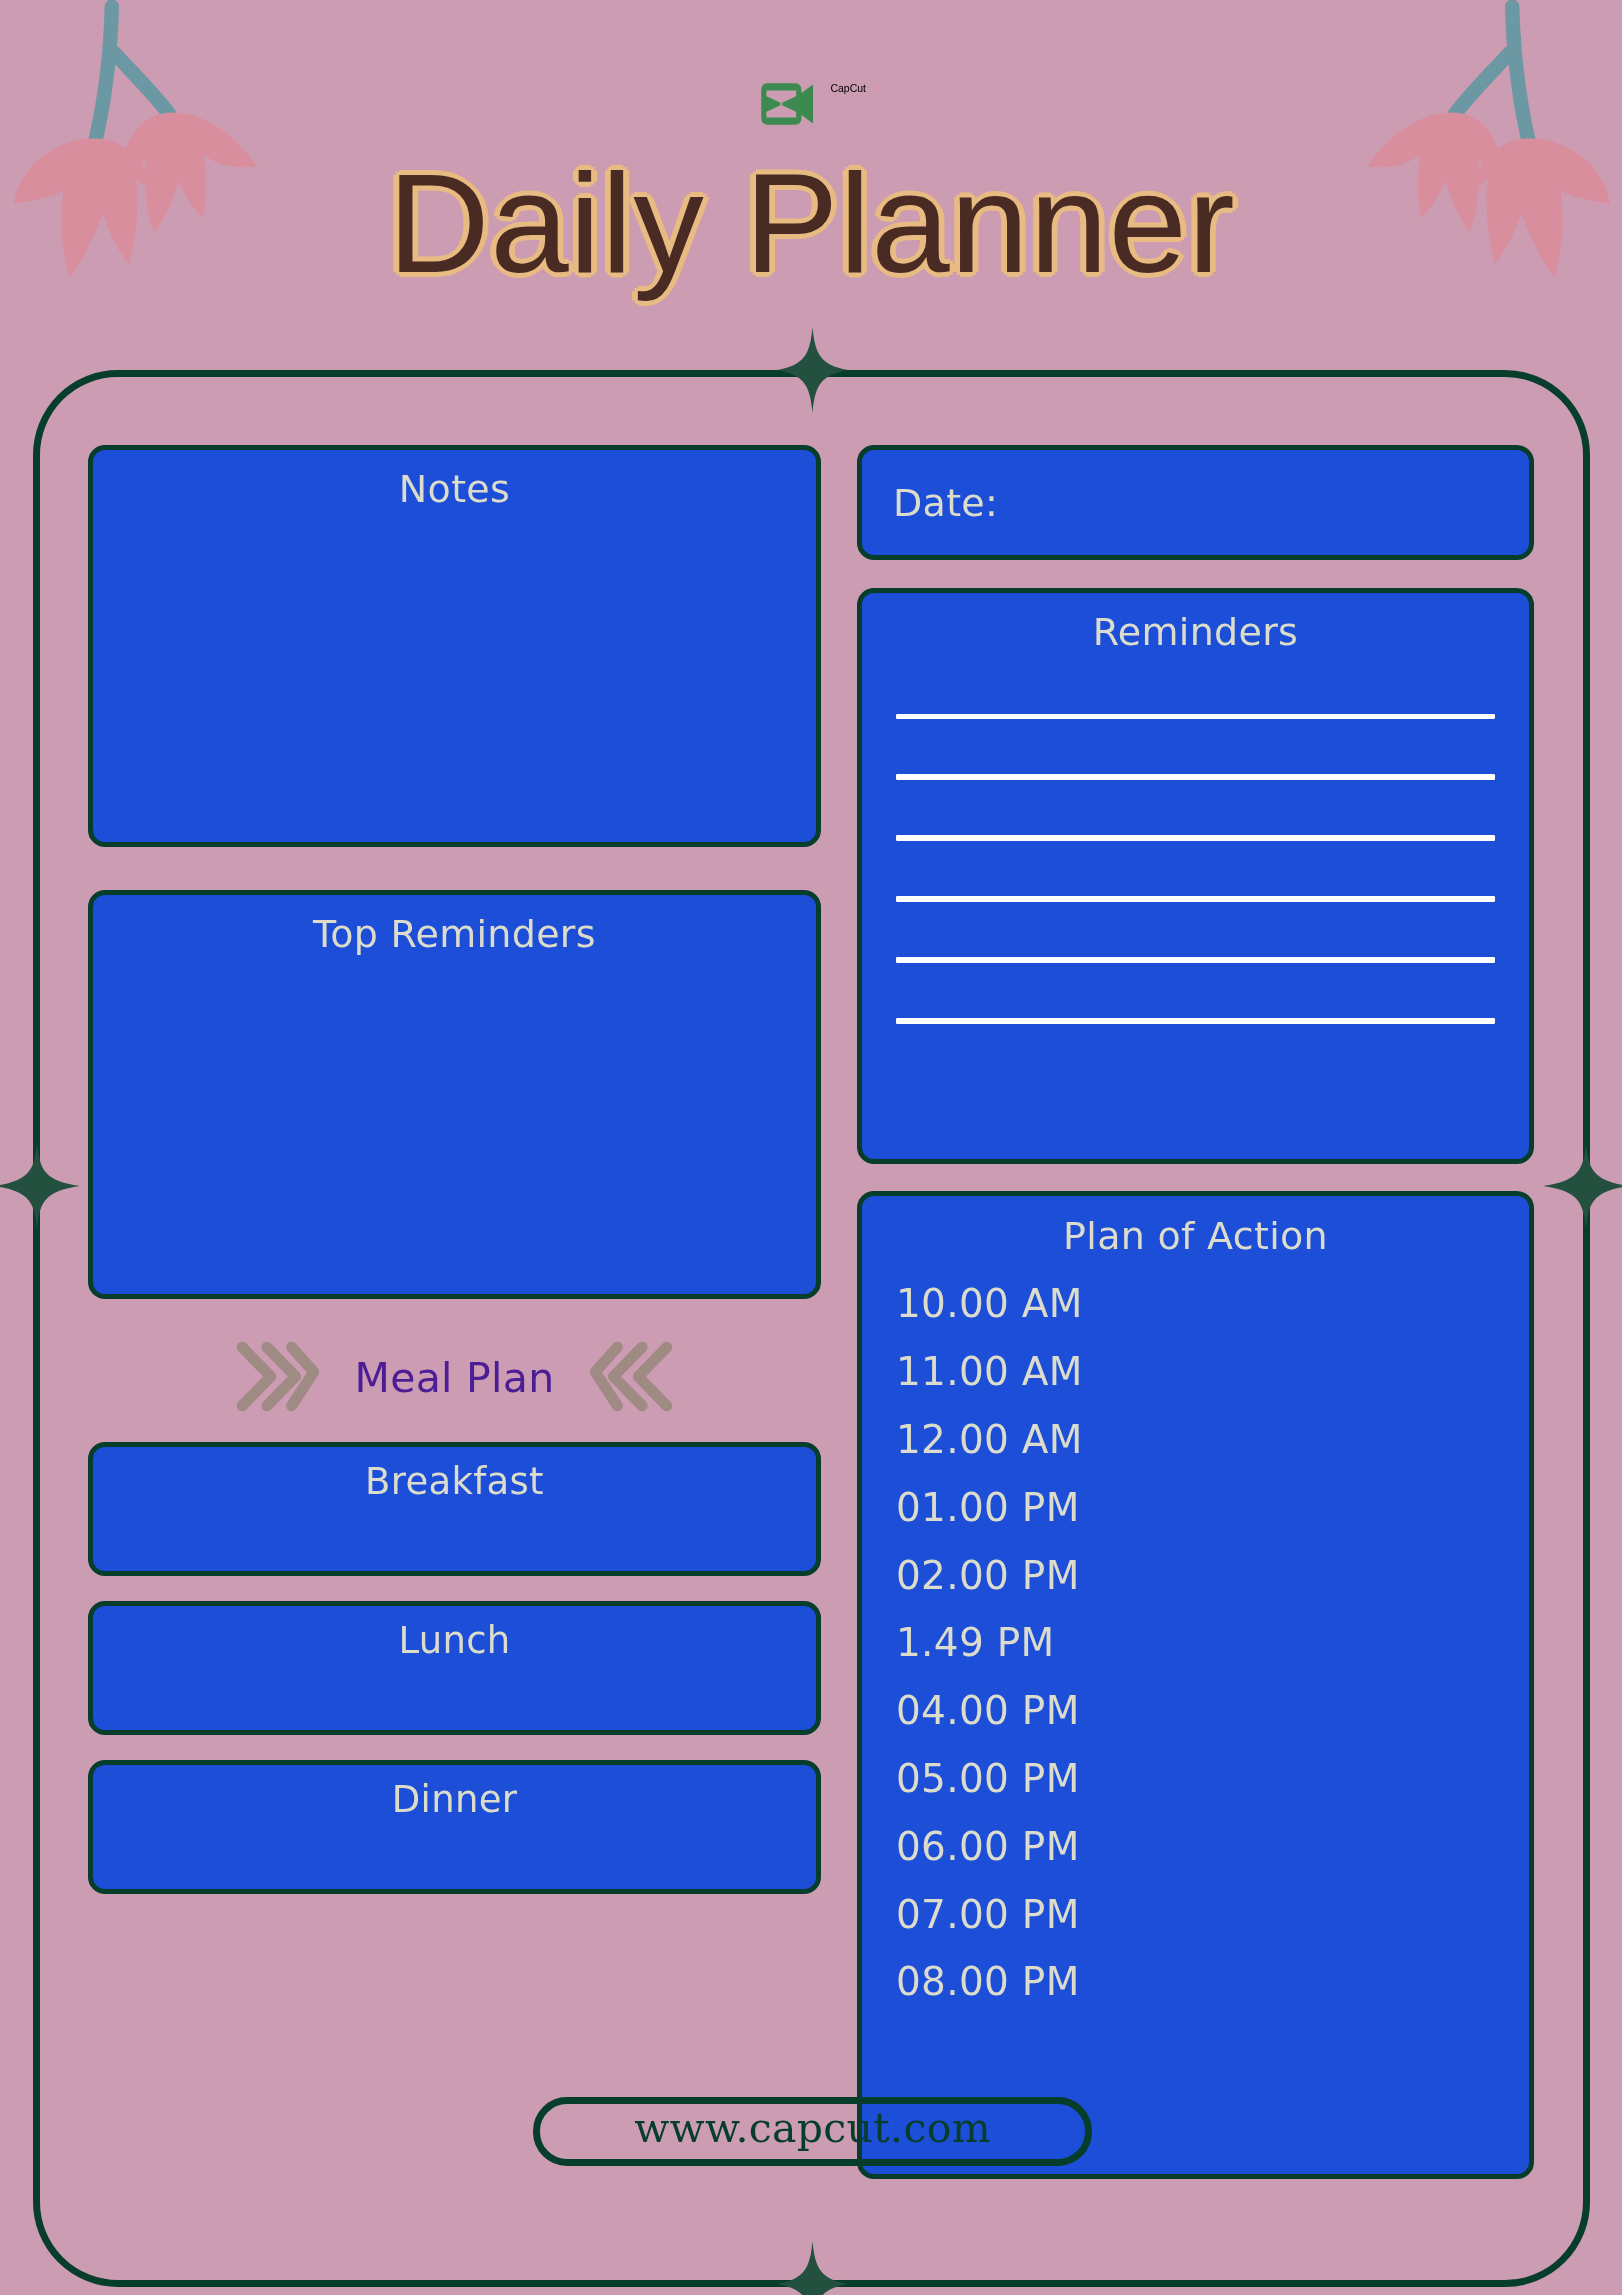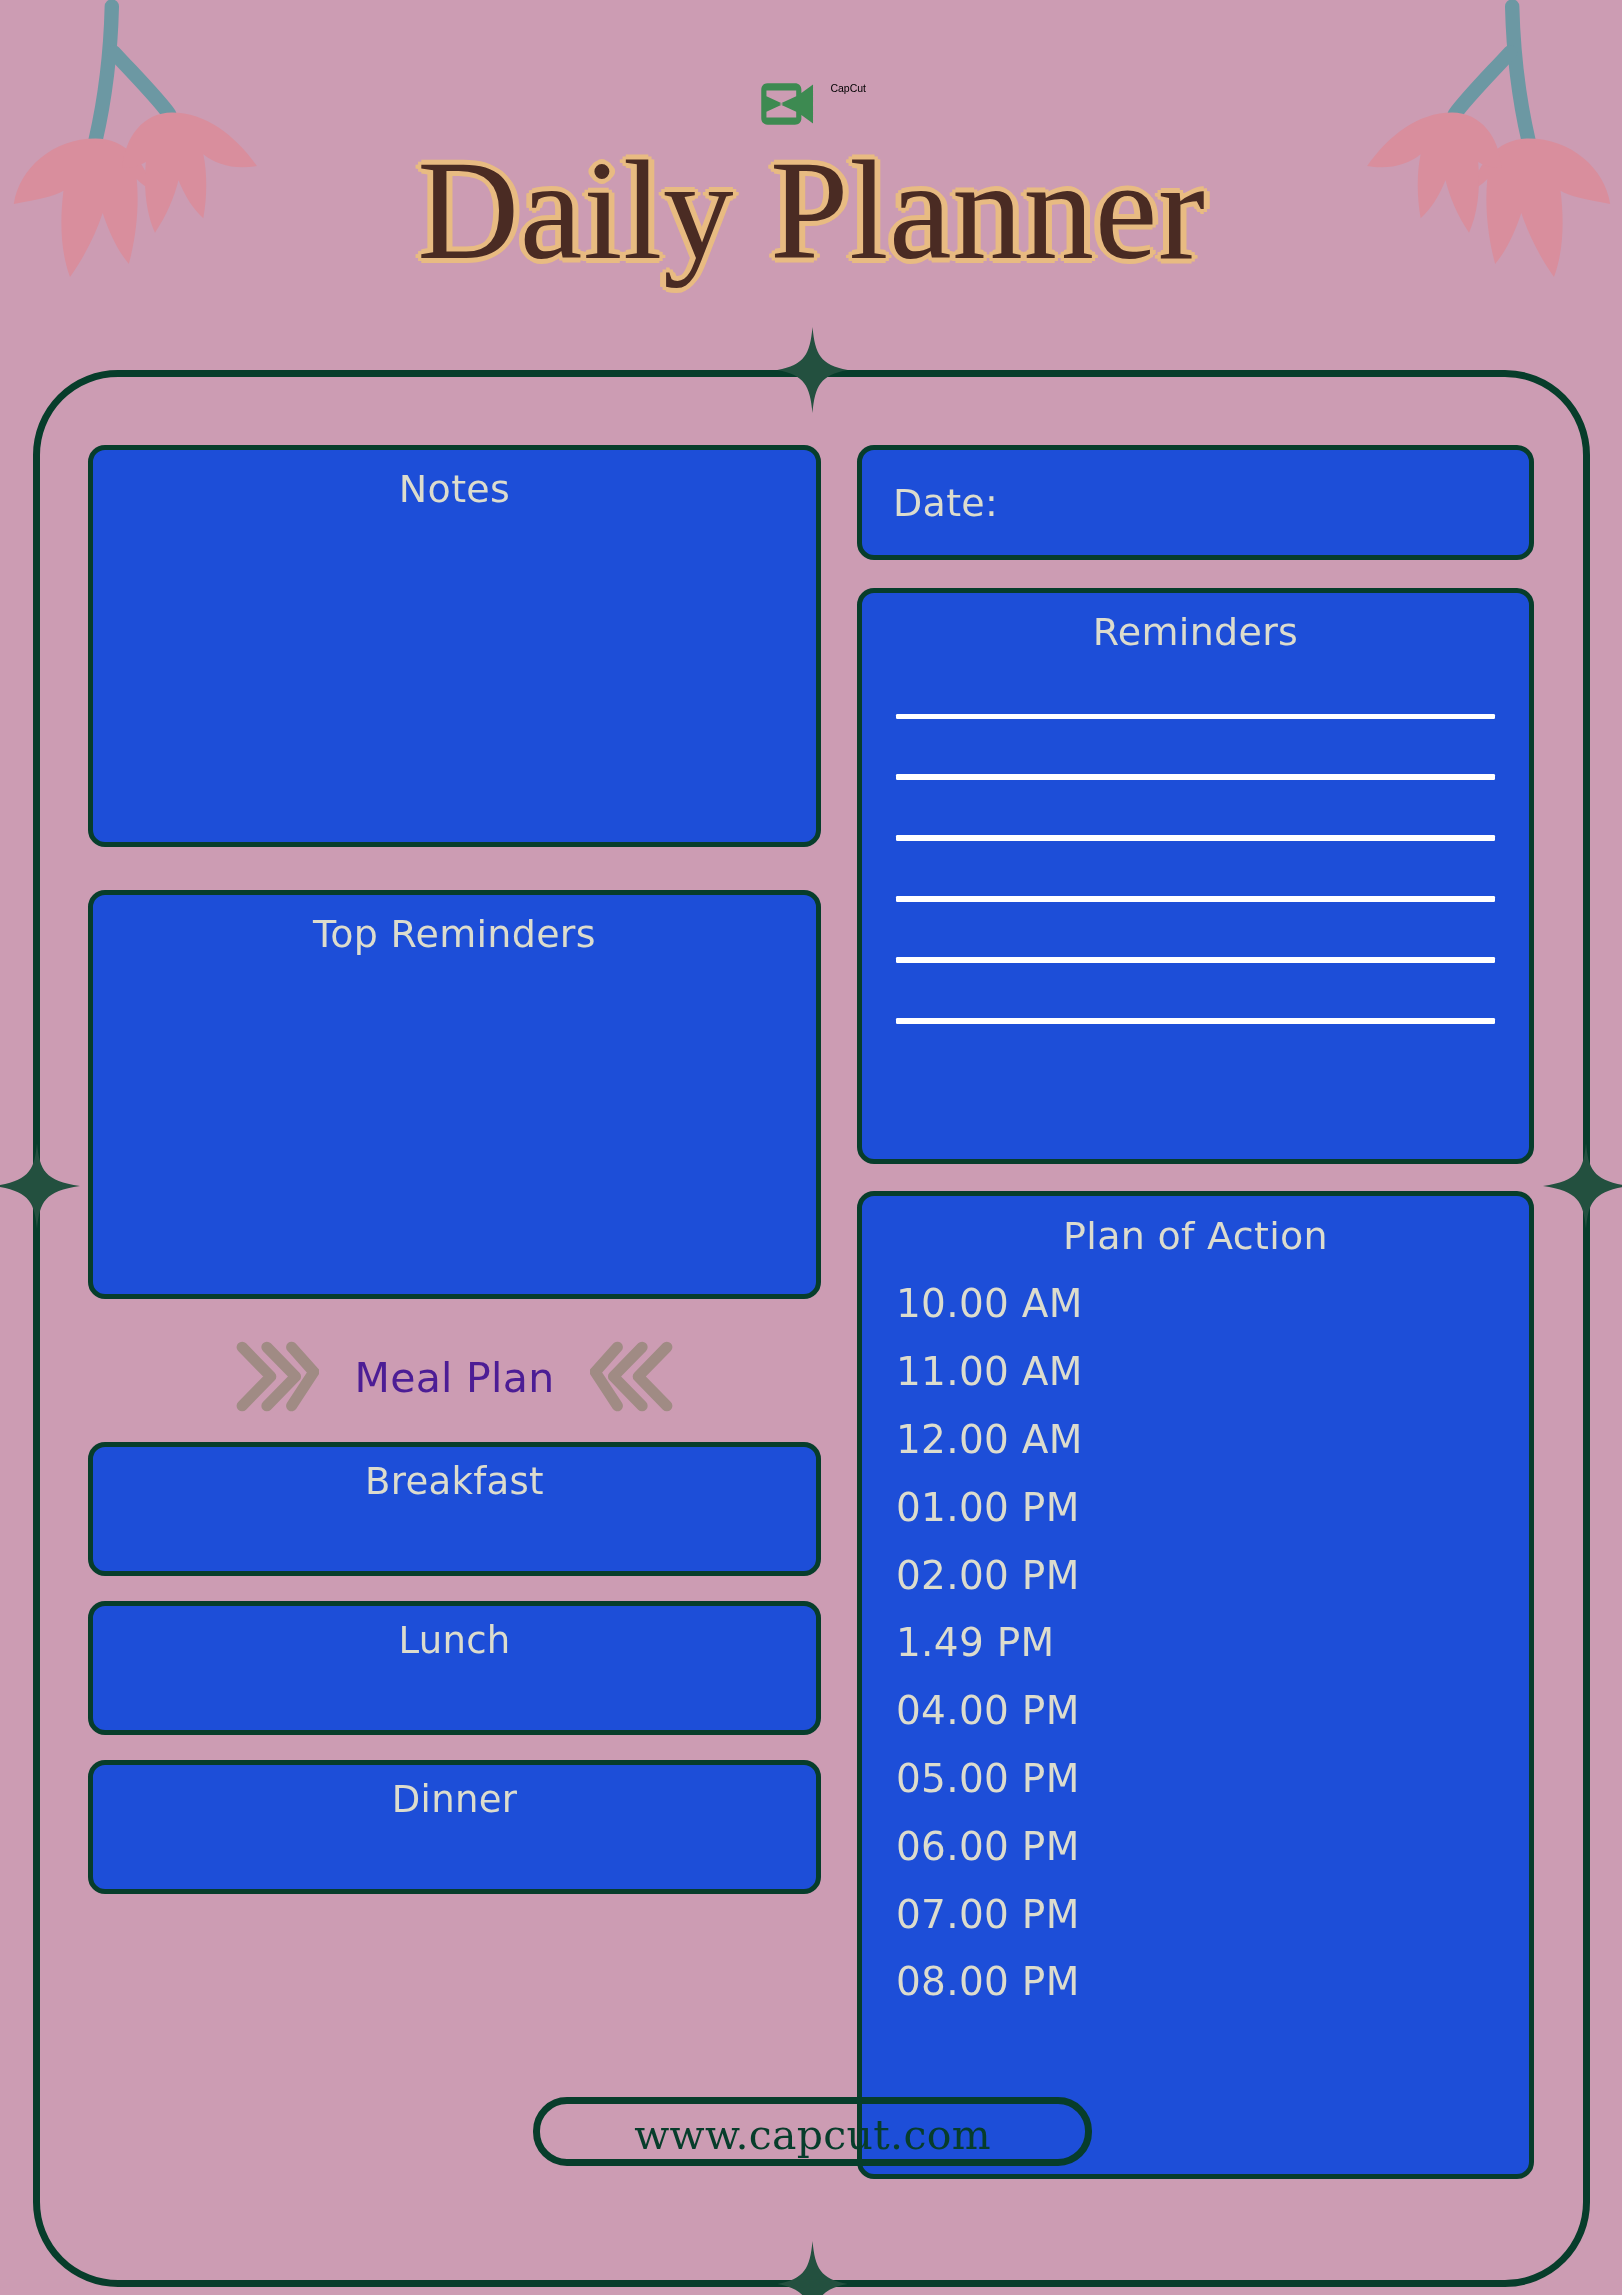"Daily Planner" #page-title { font-family: Liberation Serif, serif -> Liberation Sans, sans-serif; top: 134px -> 147px }
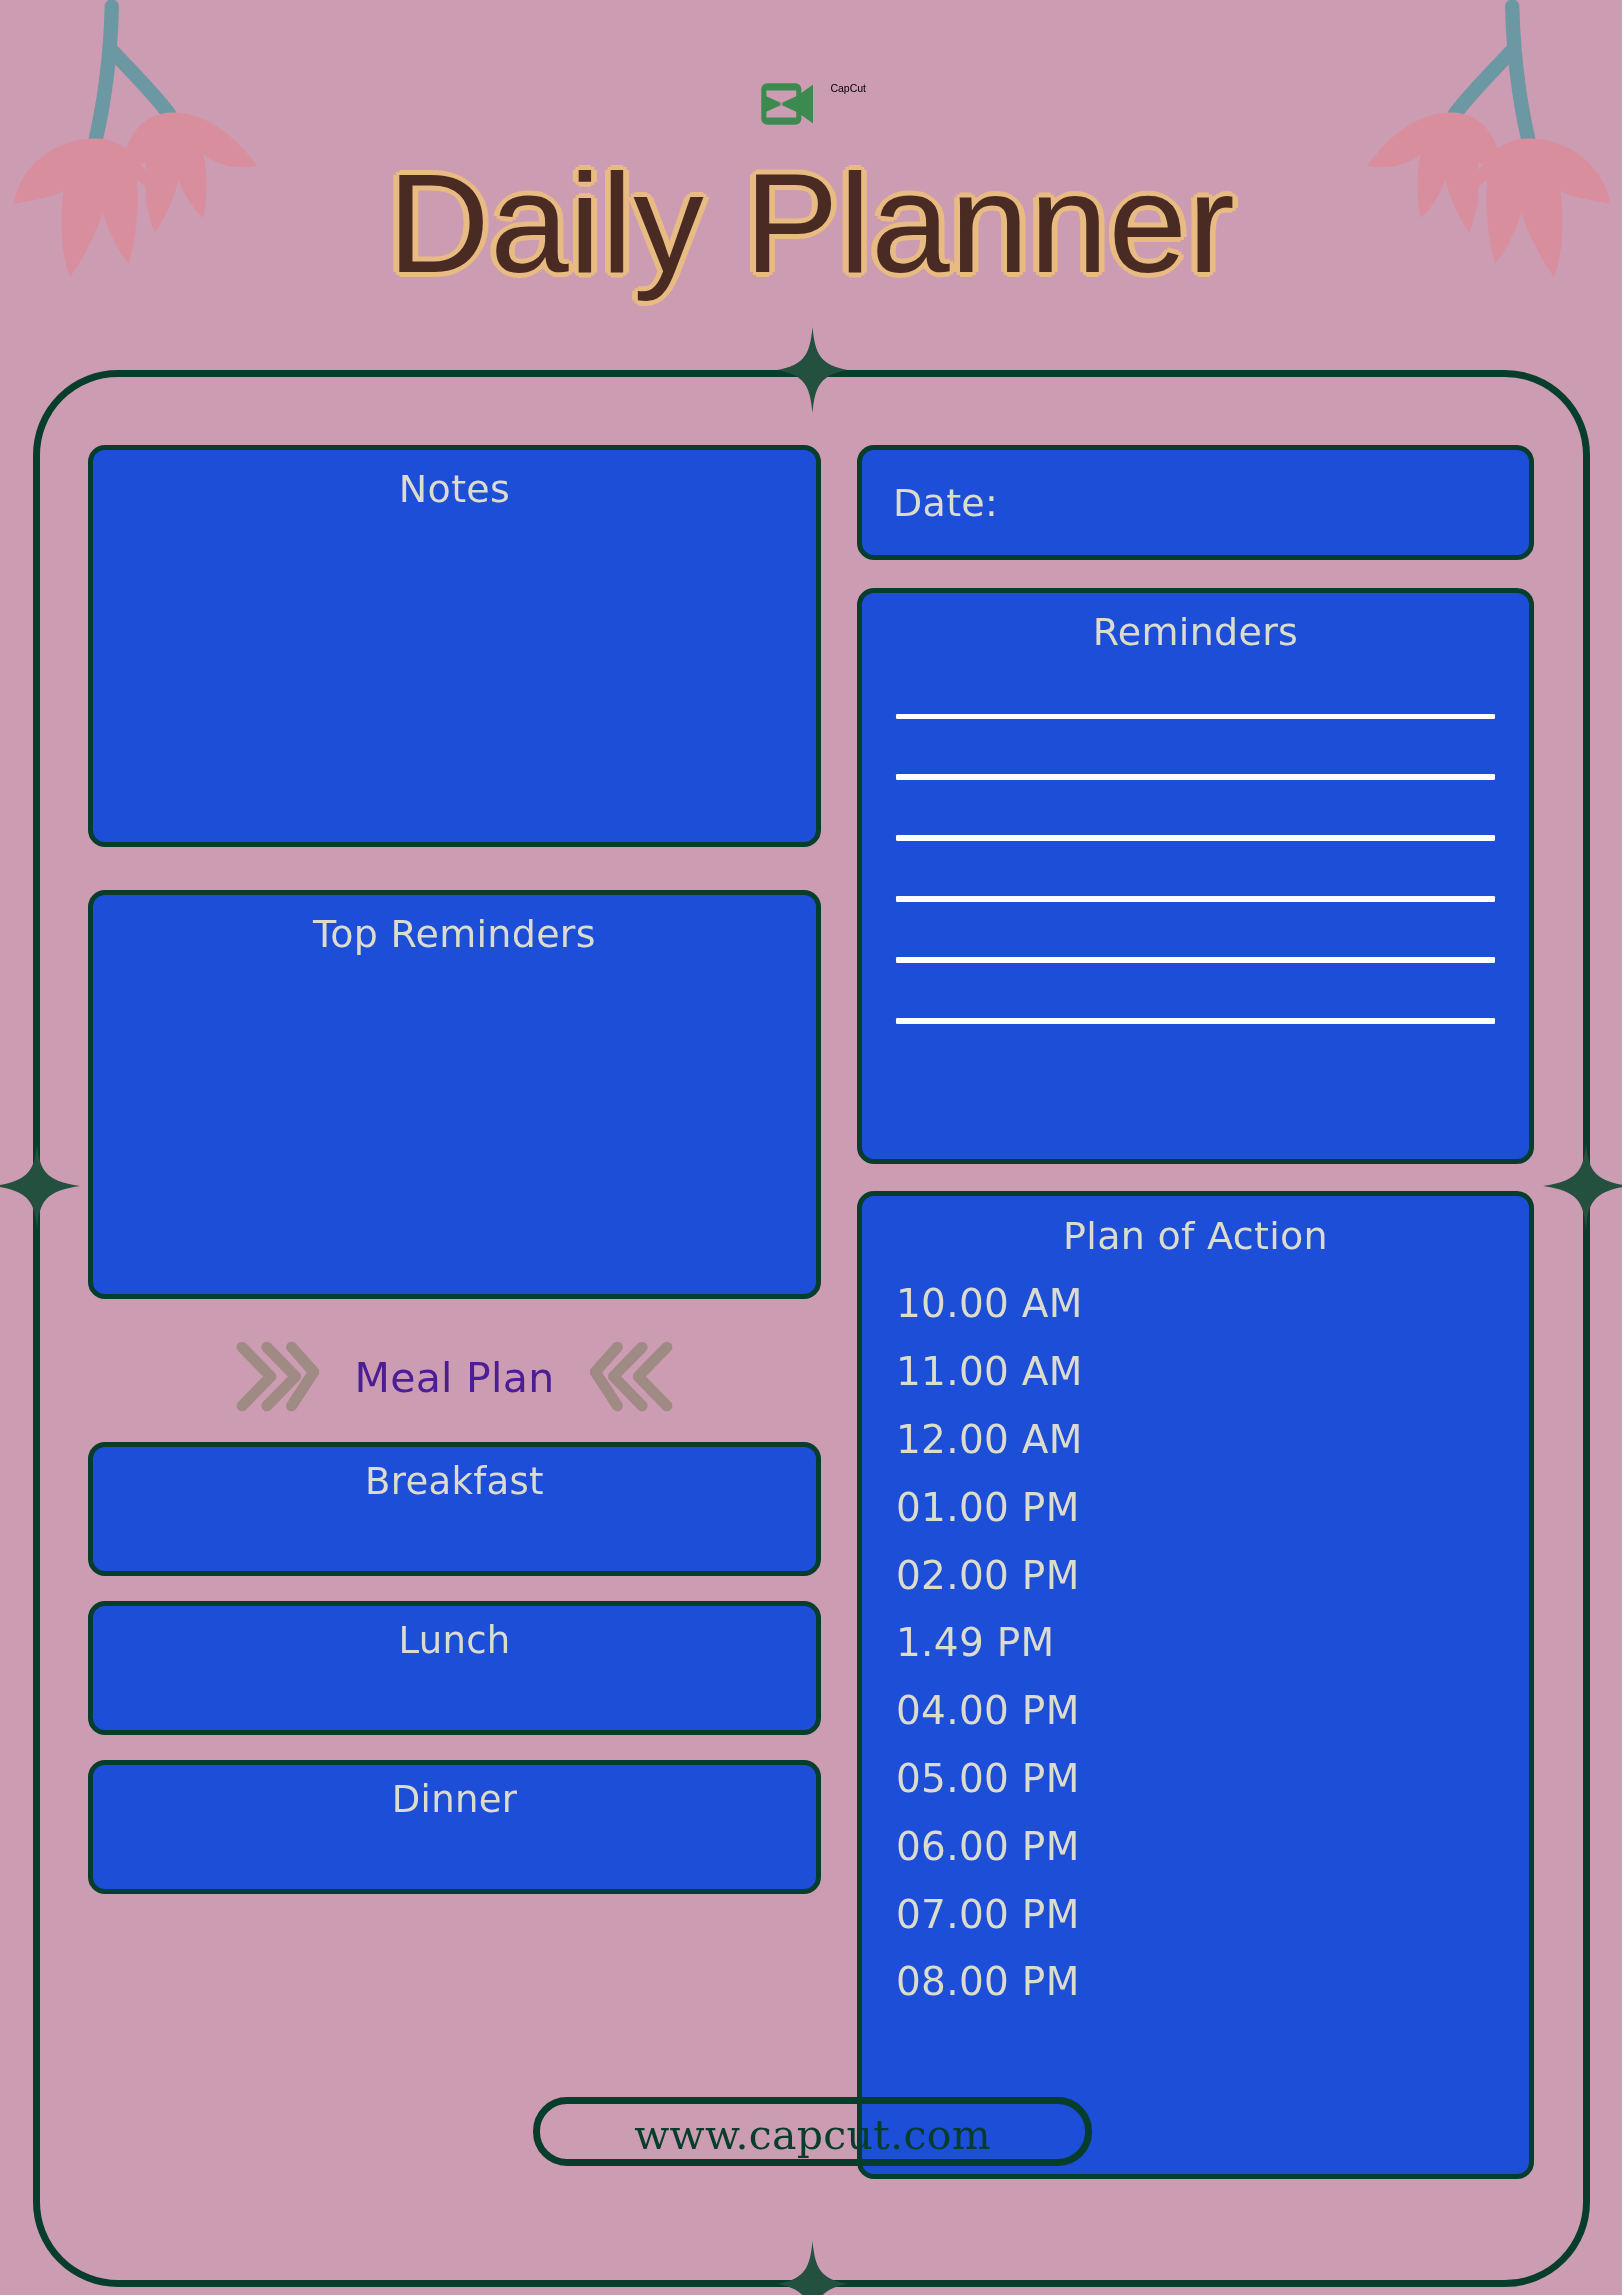"www.capcut.com" #footer-url { align-items: flex-end -> flex-start }
